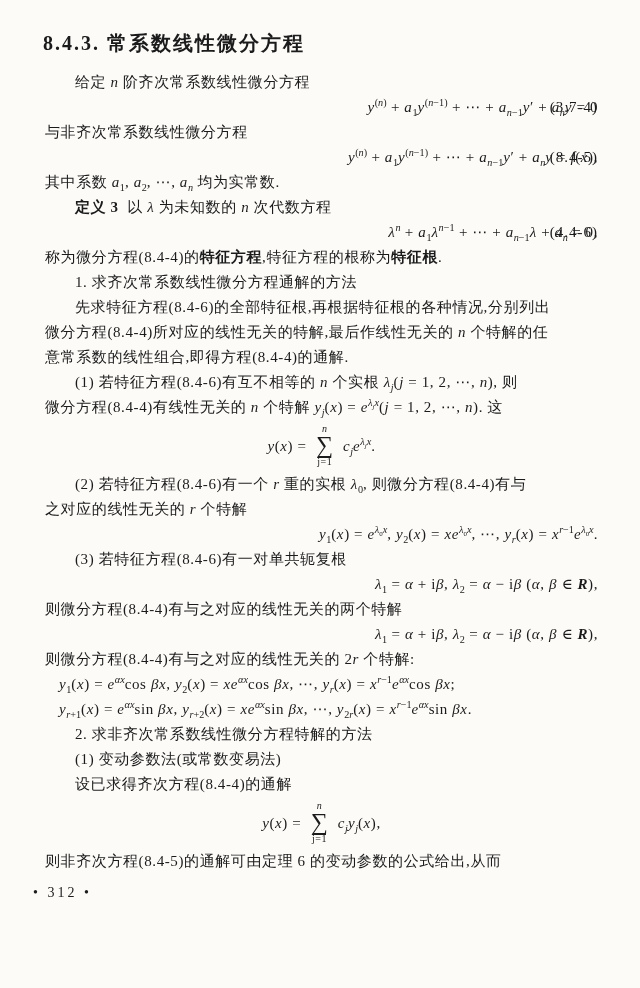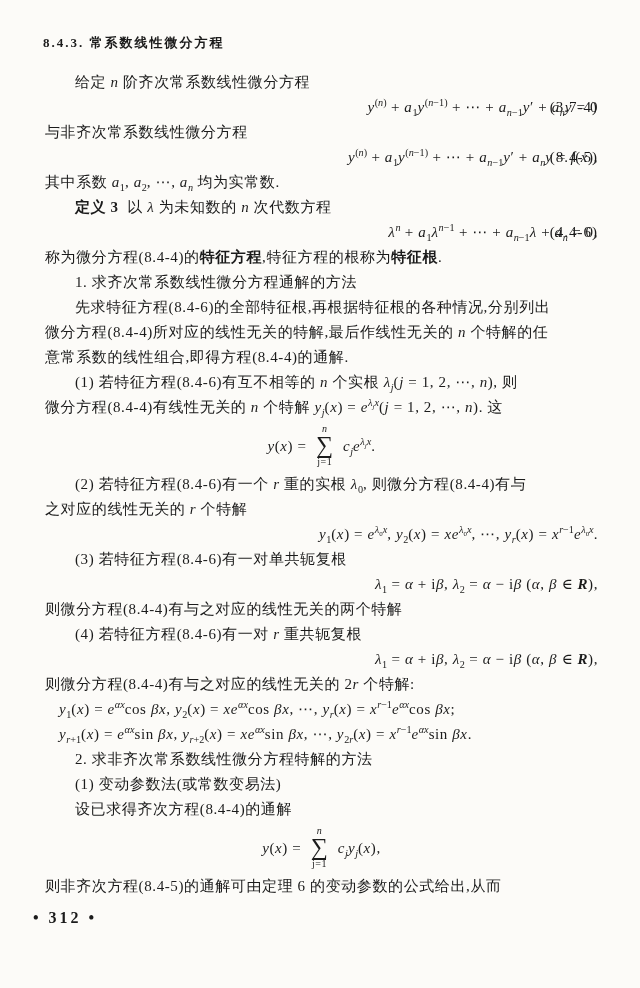"8.4.3. 常系数线性微分方程" .h1 { font-size: 13px -> 20px }
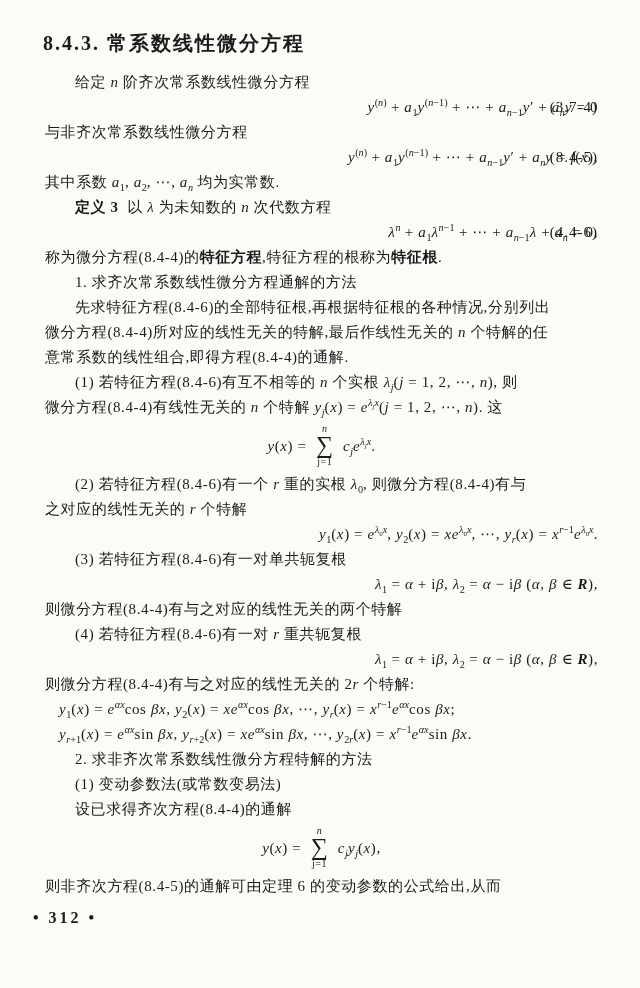"(4) 若特征方程(8.4-6)有一对 r 重共轭复根" div.ln { html: <div>(4) 若特征方程(8.4-6)有一对 <i>r</i> 重共轭复根</div> -> none }
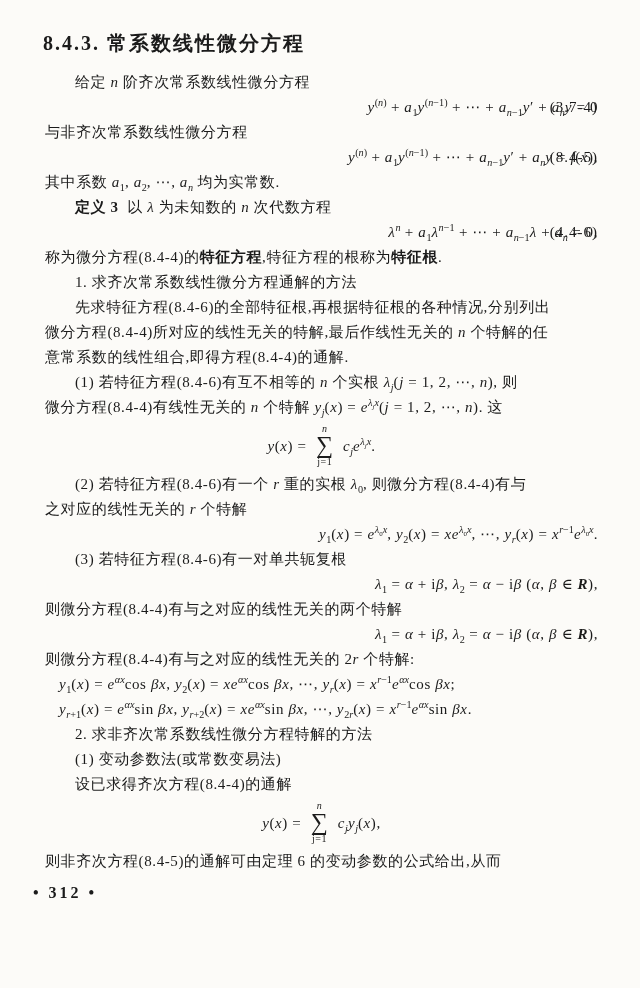"• 312 •" .pagenum { font-size: 16px -> 14px; font-weight: bold -> normal }
